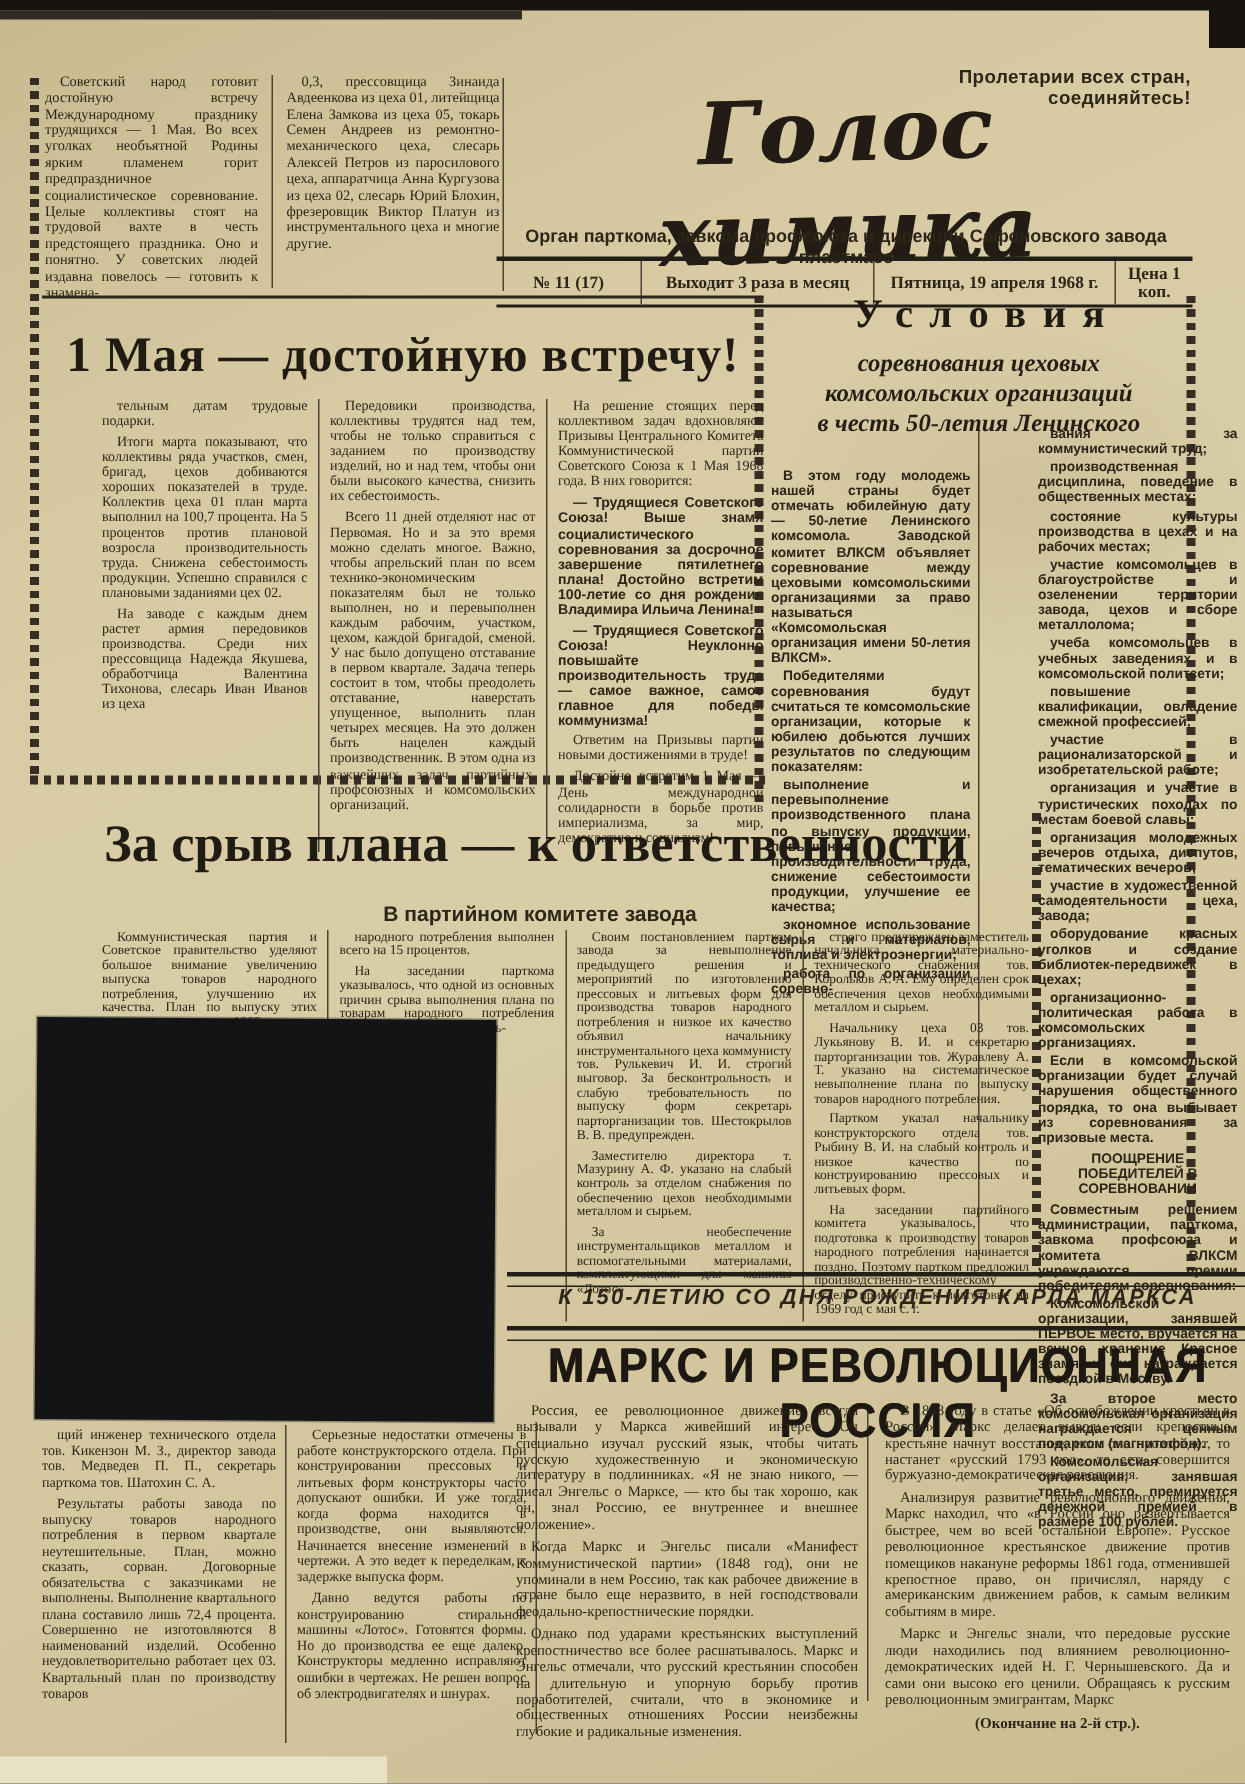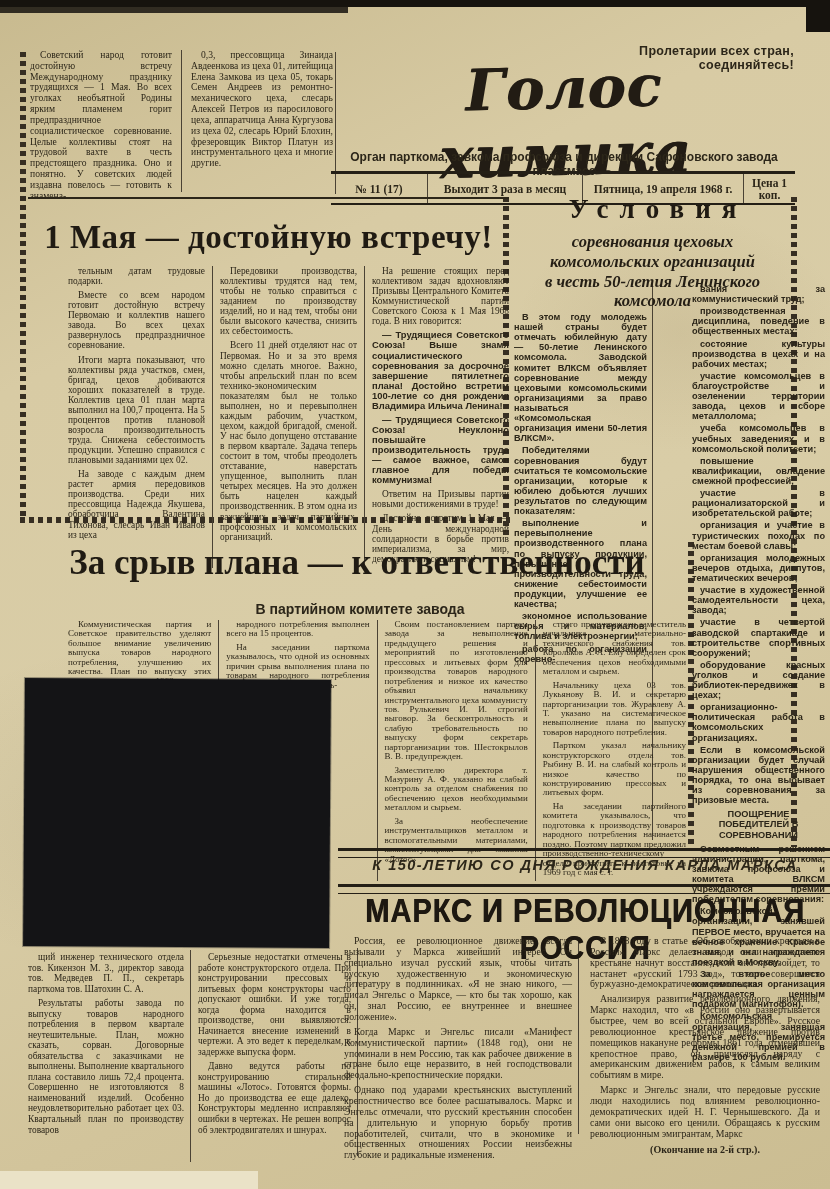"Вместе со всем народом готовит" p.p { html: <p>Вместе со всем народом готовит достойную встречу Первомаю и коллектив нашего завода. Во всех цехах развернулось предпраздничное соревнование.</p> -> none }
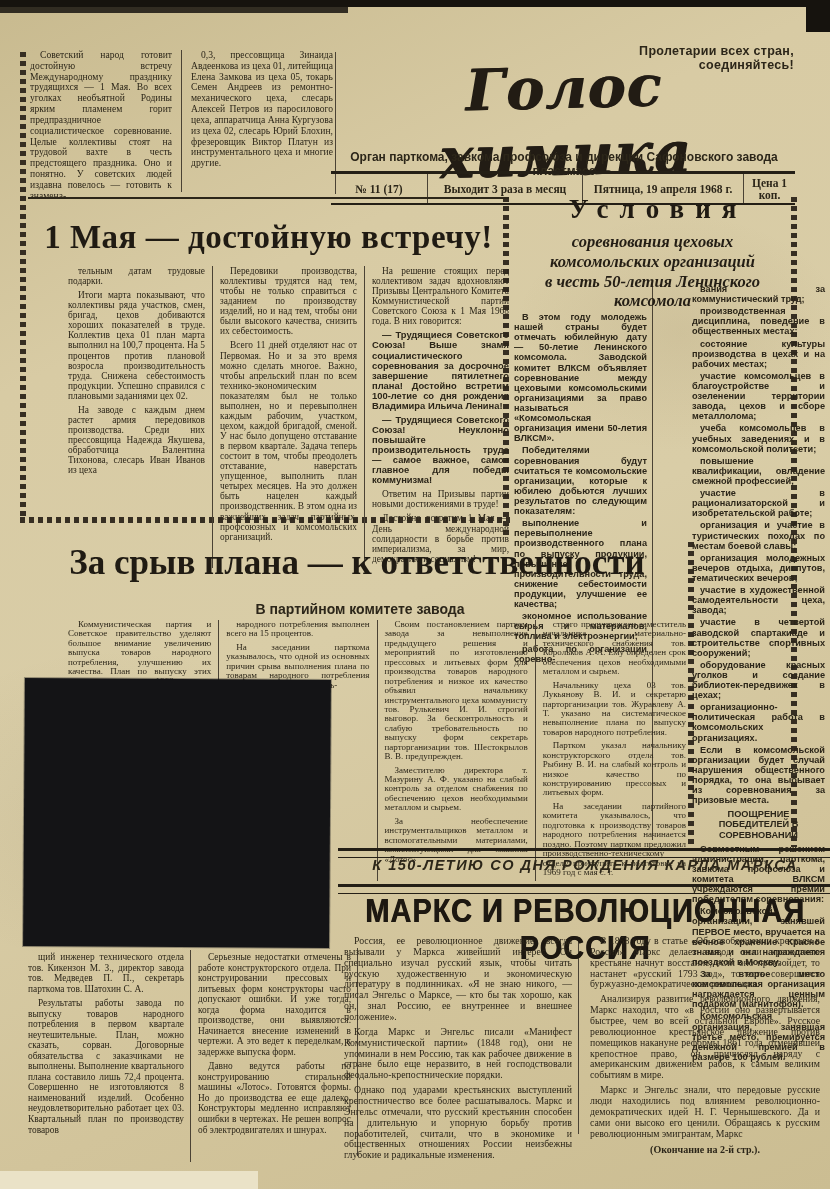"комсомола" div { html: <div>комсомола</div> -> none }
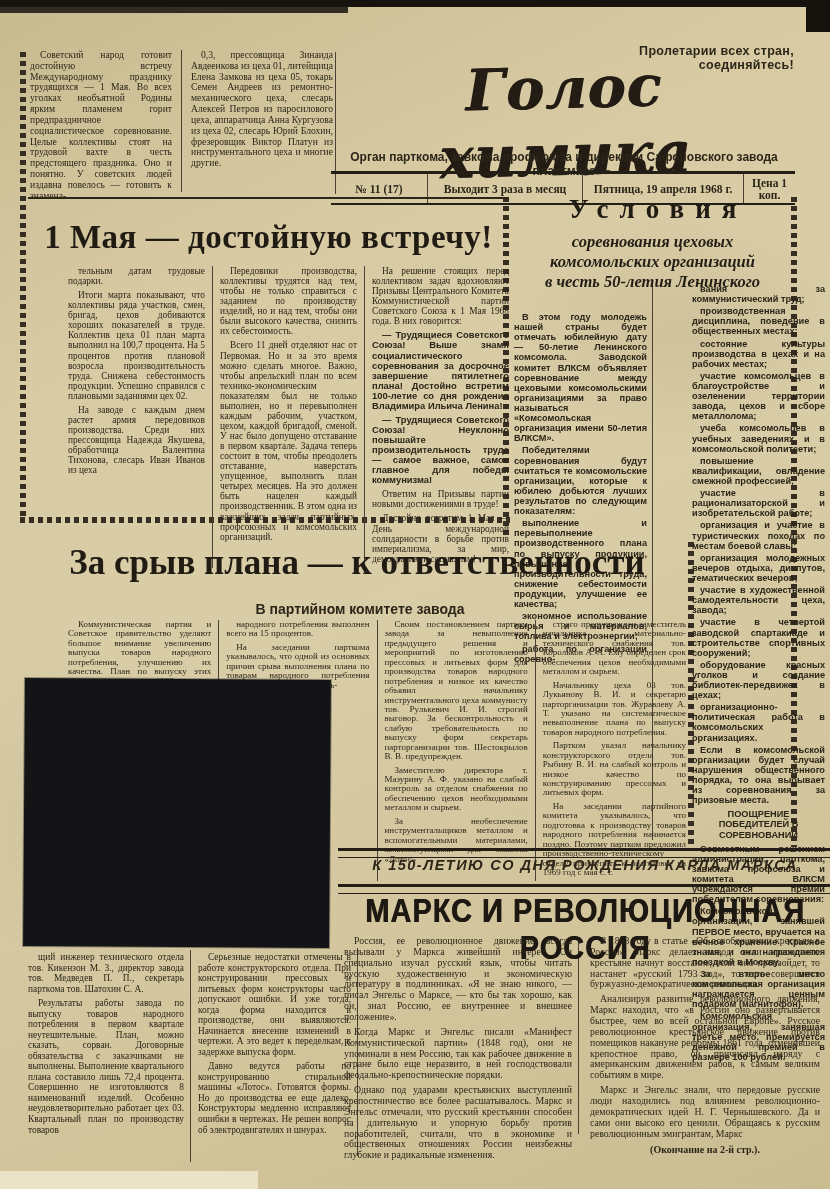"участие в четвертой заводской" p.p { html: <p>участие в четвертой заводской спартакиаде и строительстве спортивных сооружений;</p> -> none }
